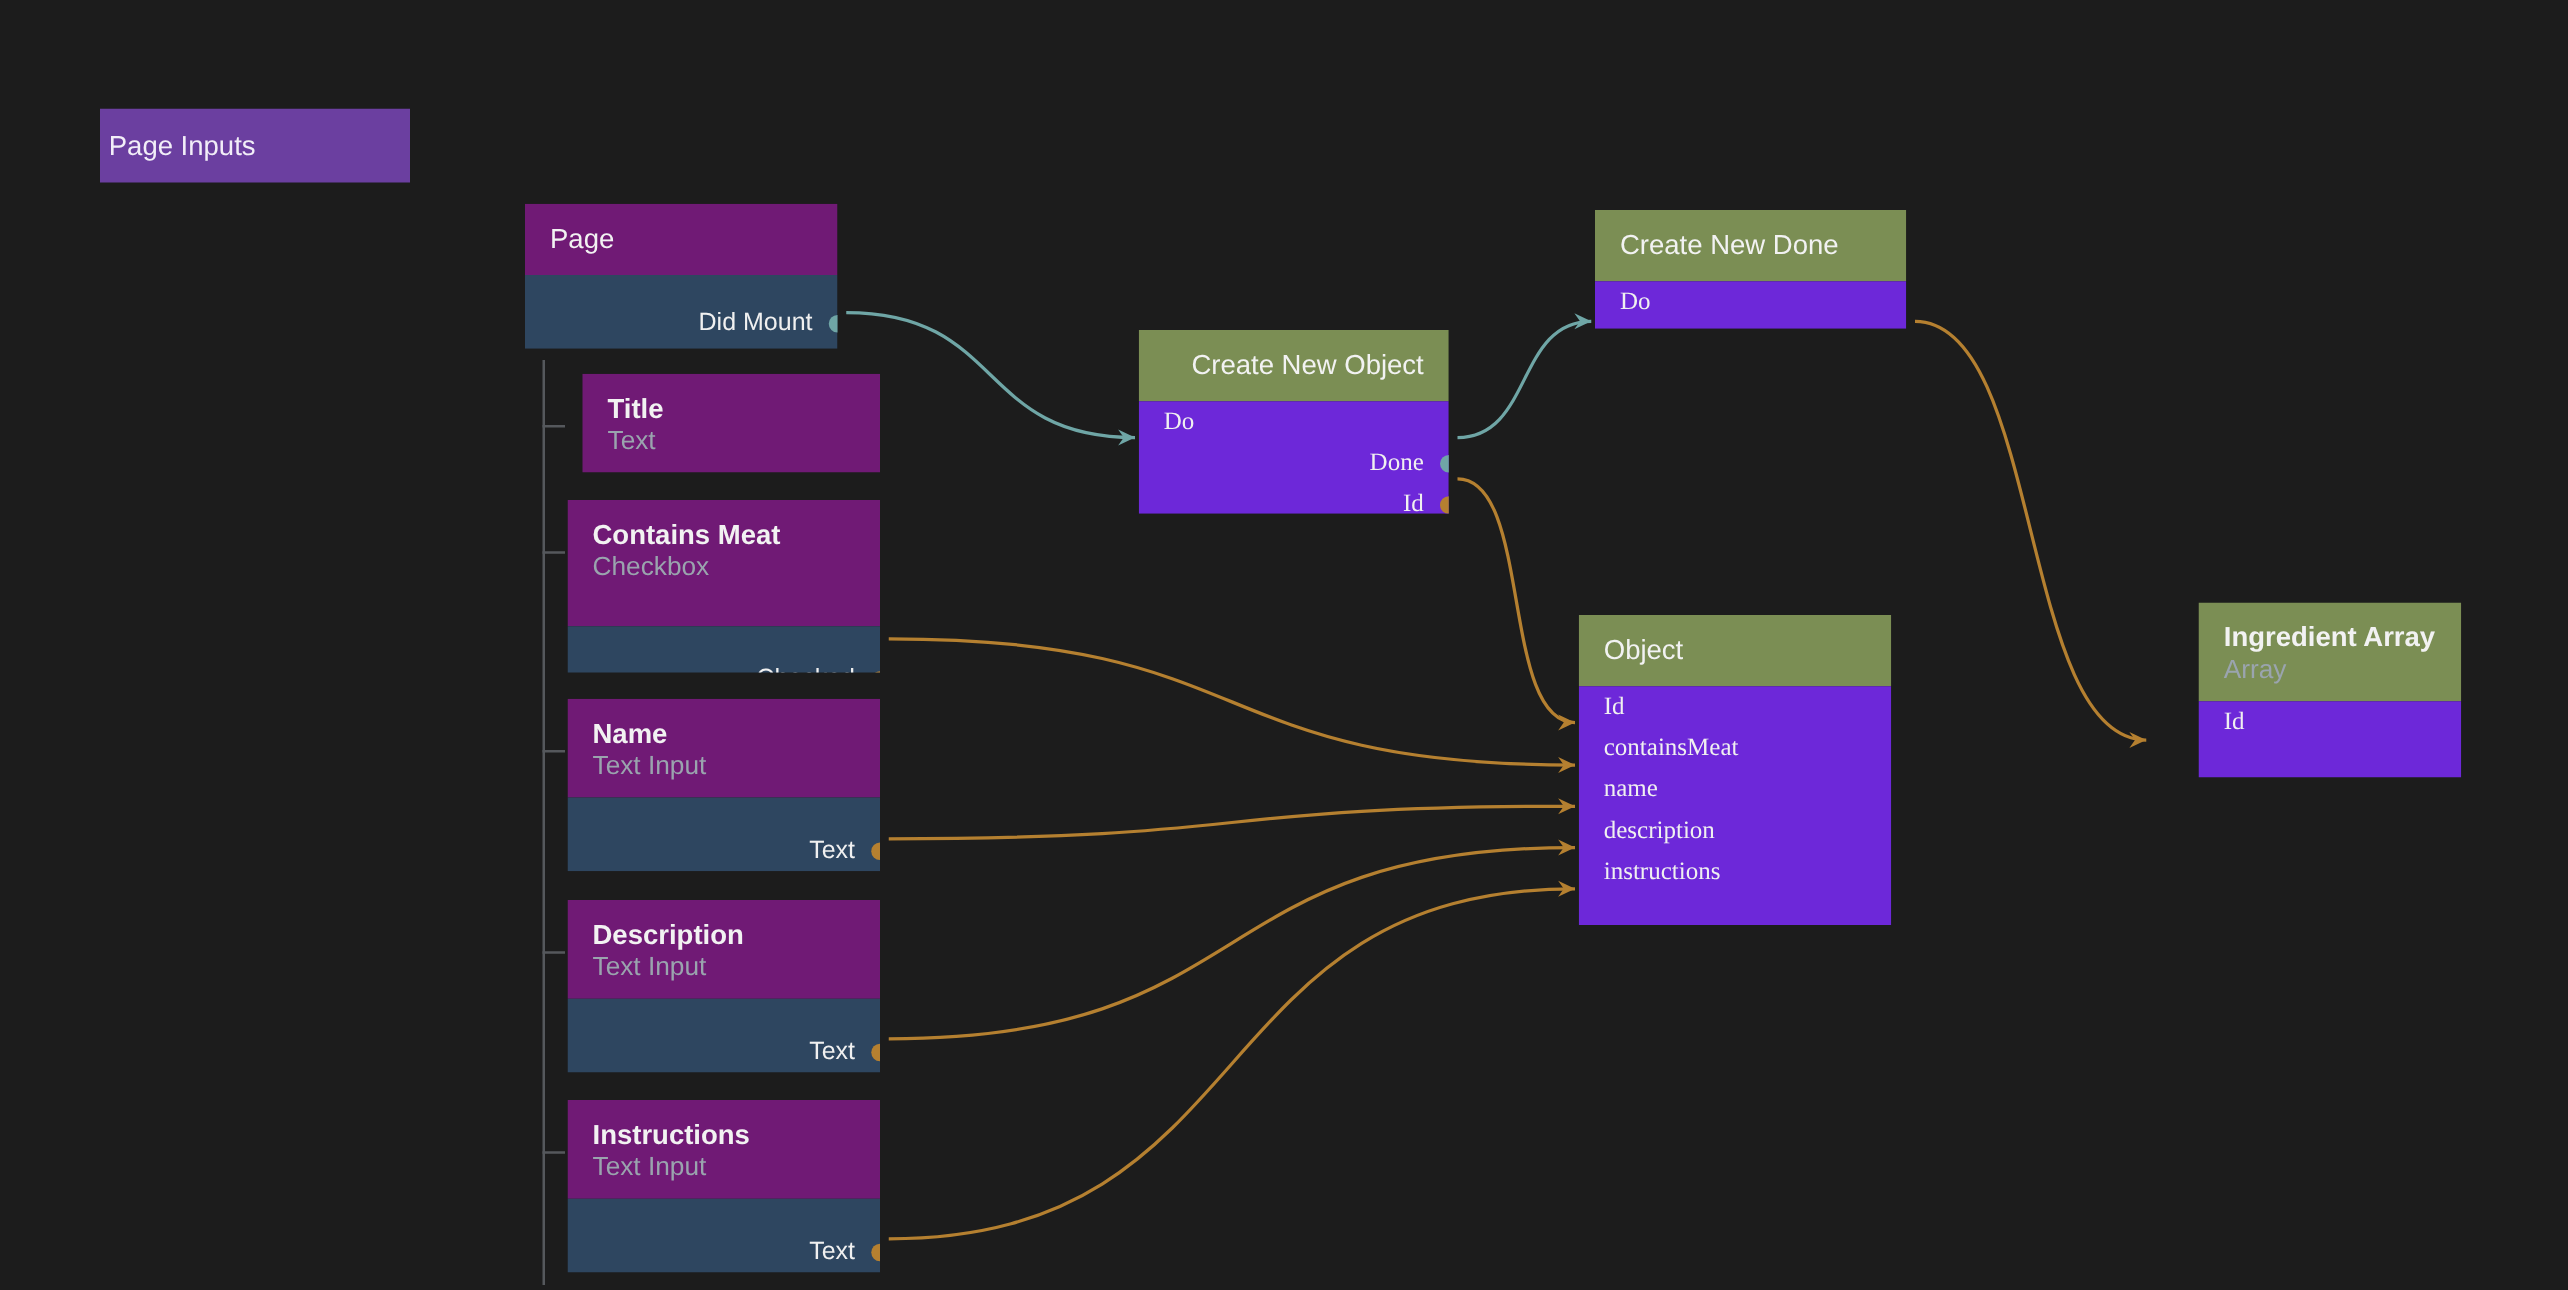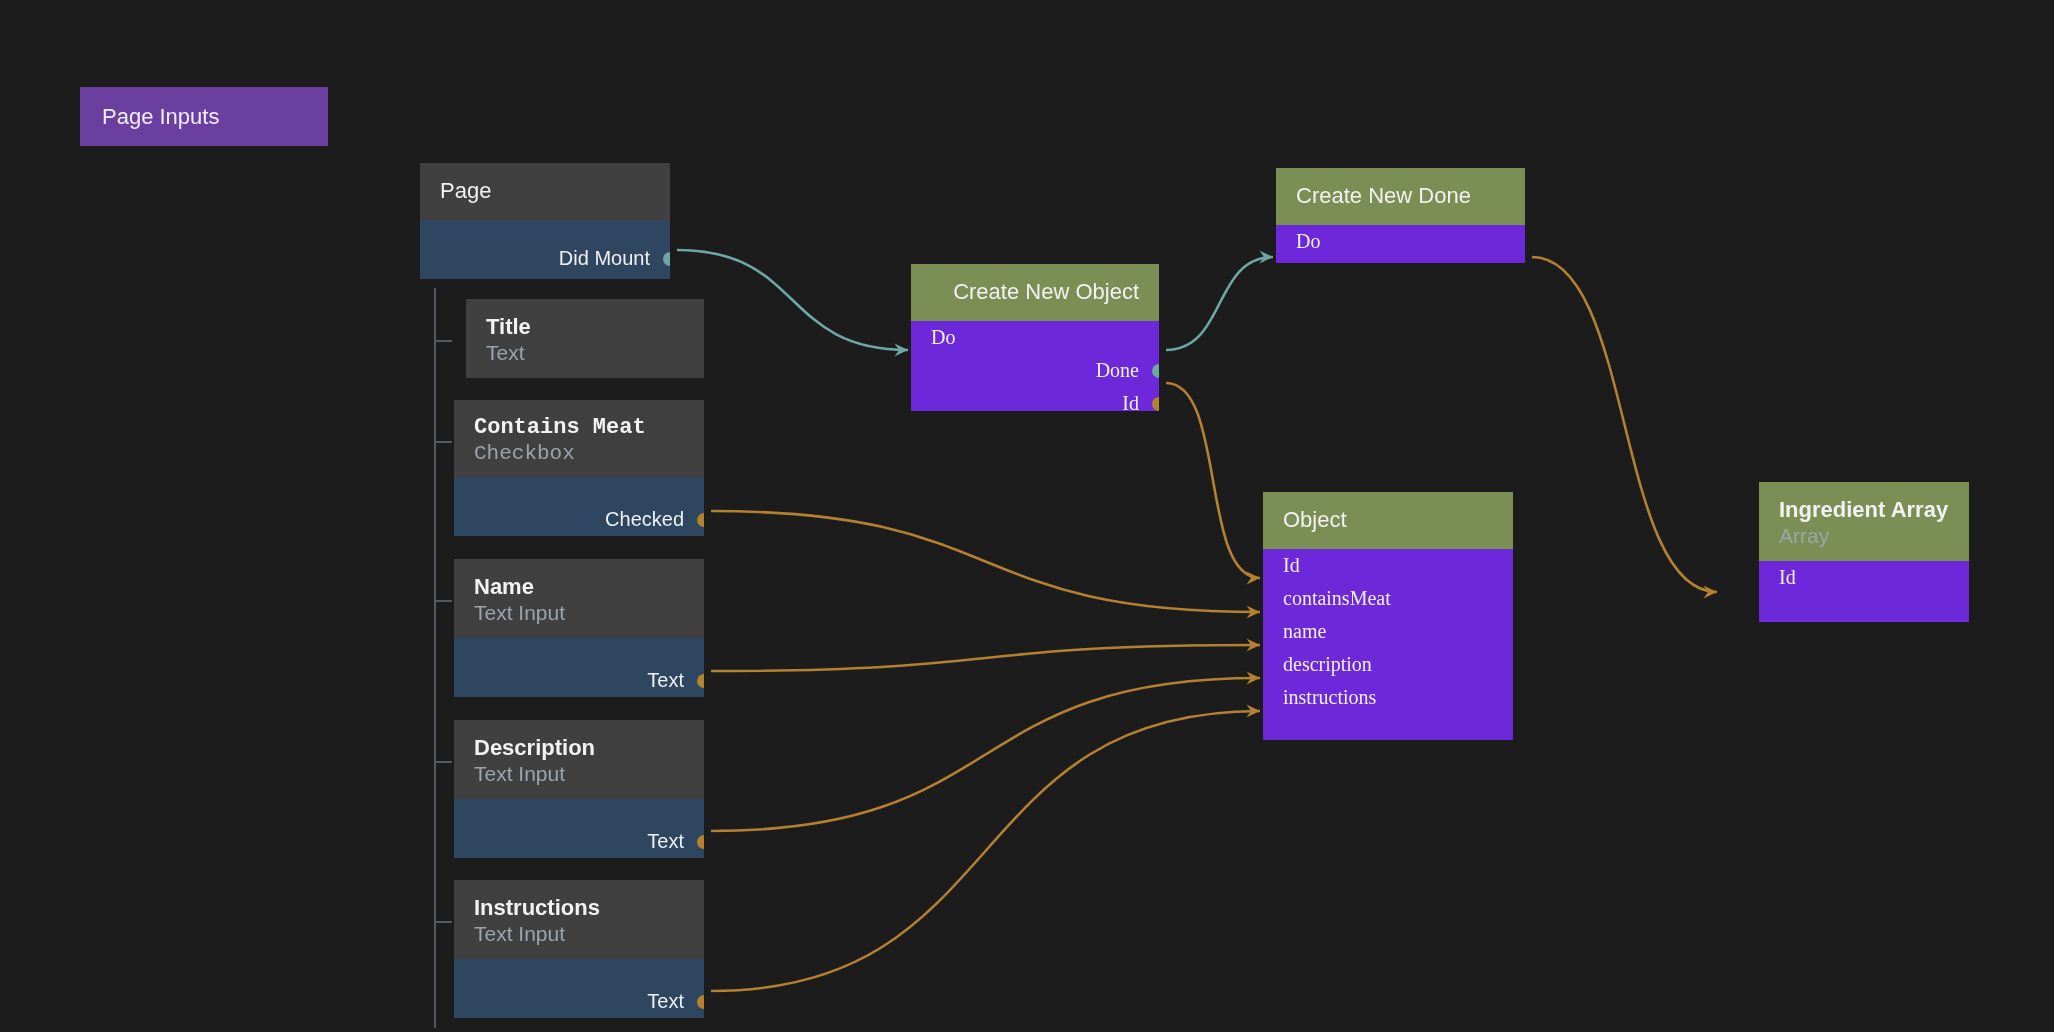"Page Inputs" .banner { padding-left: 22px -> 7px }
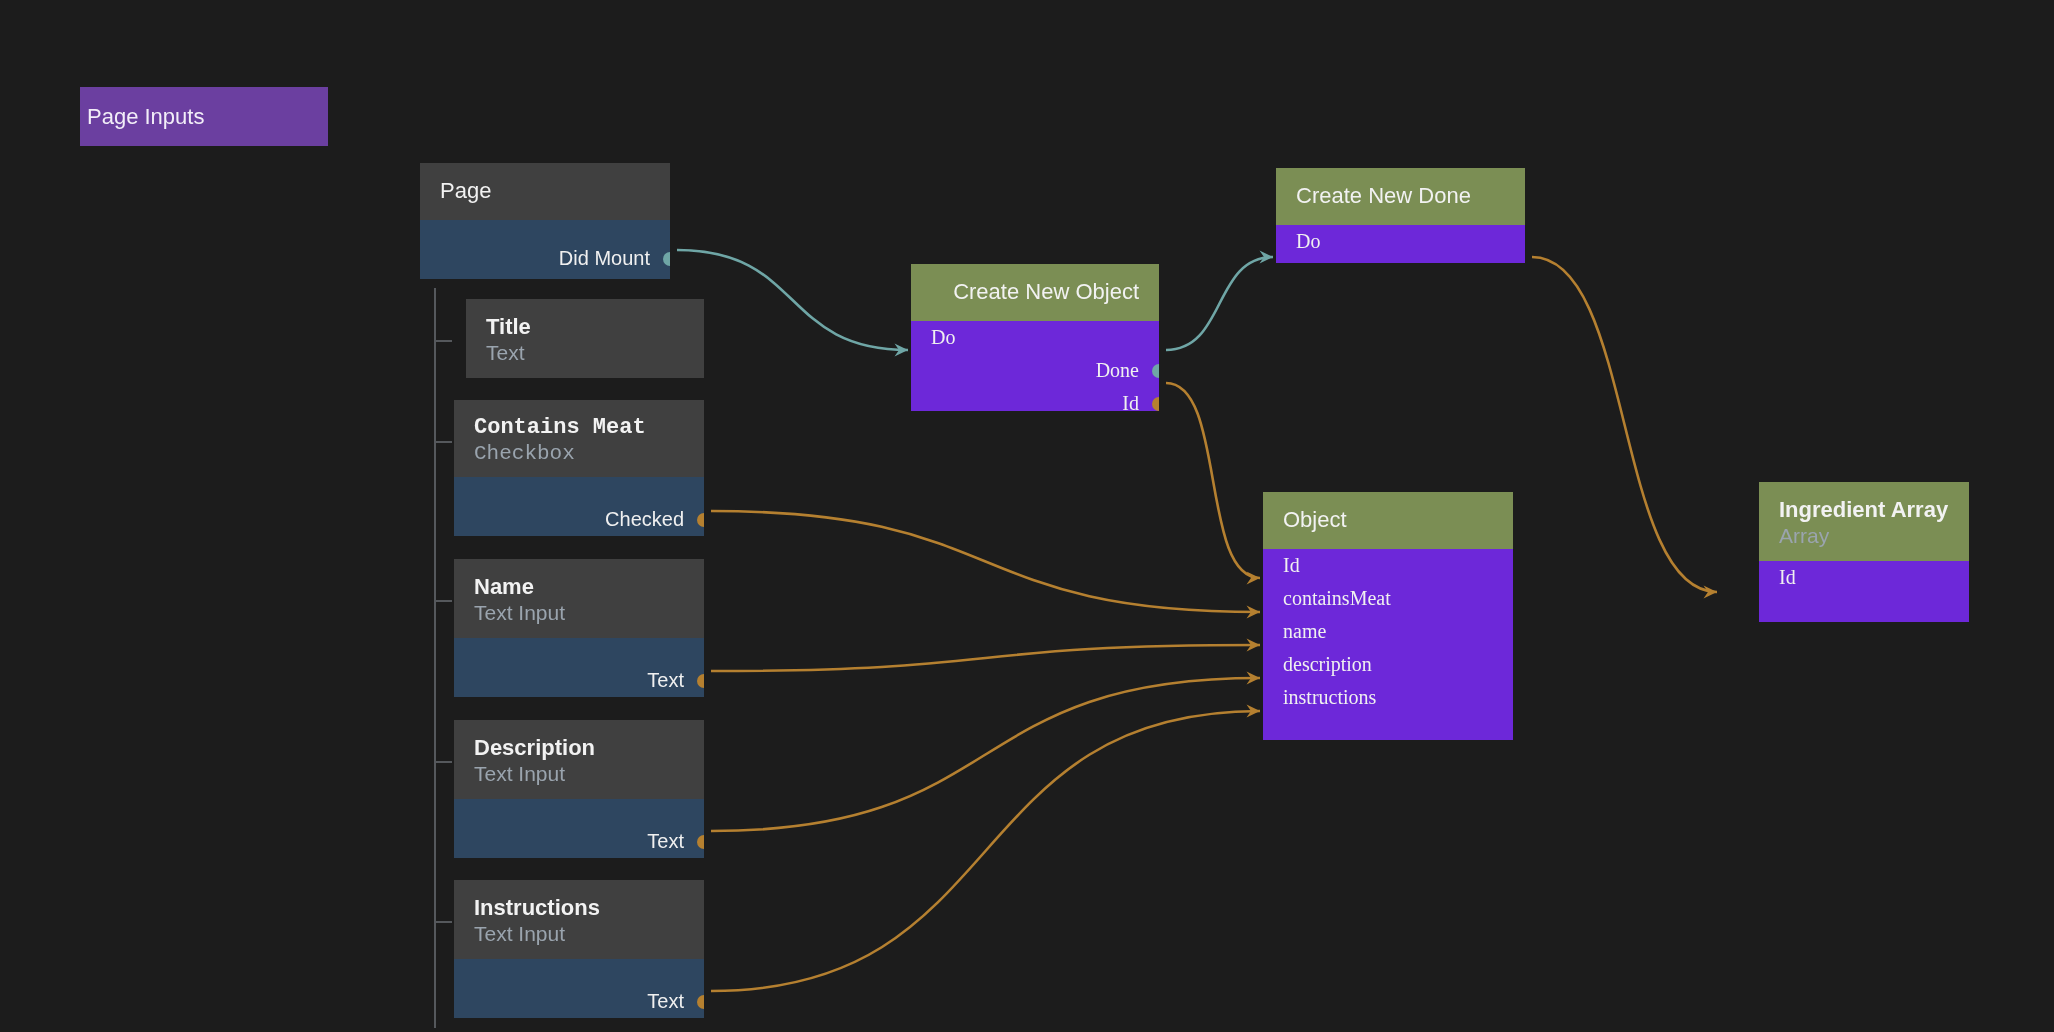"Page" .node.blue .node-header { background: #404040 -> #701a75 }
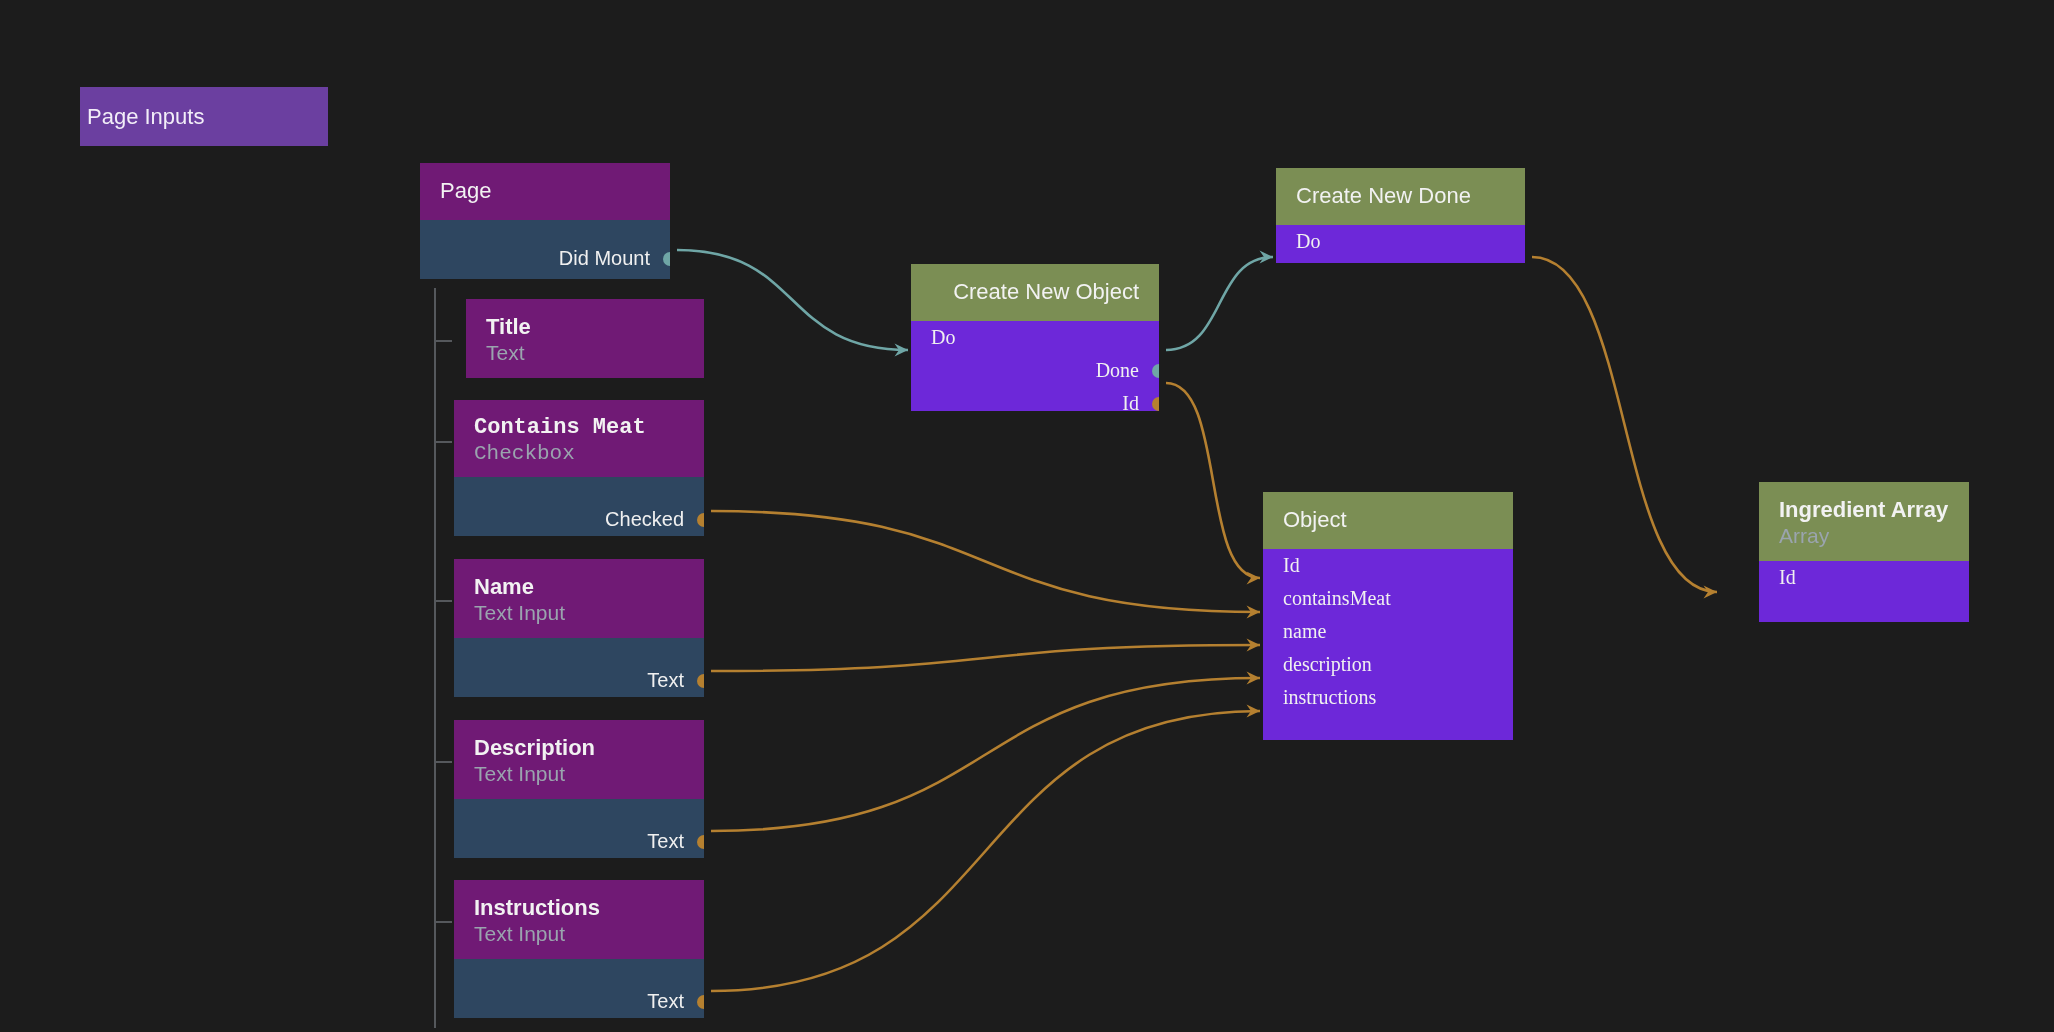"Contains Meat" div.node-header { font-family: Liberation Mono, monospace -> none; height: 77px -> 101px }
